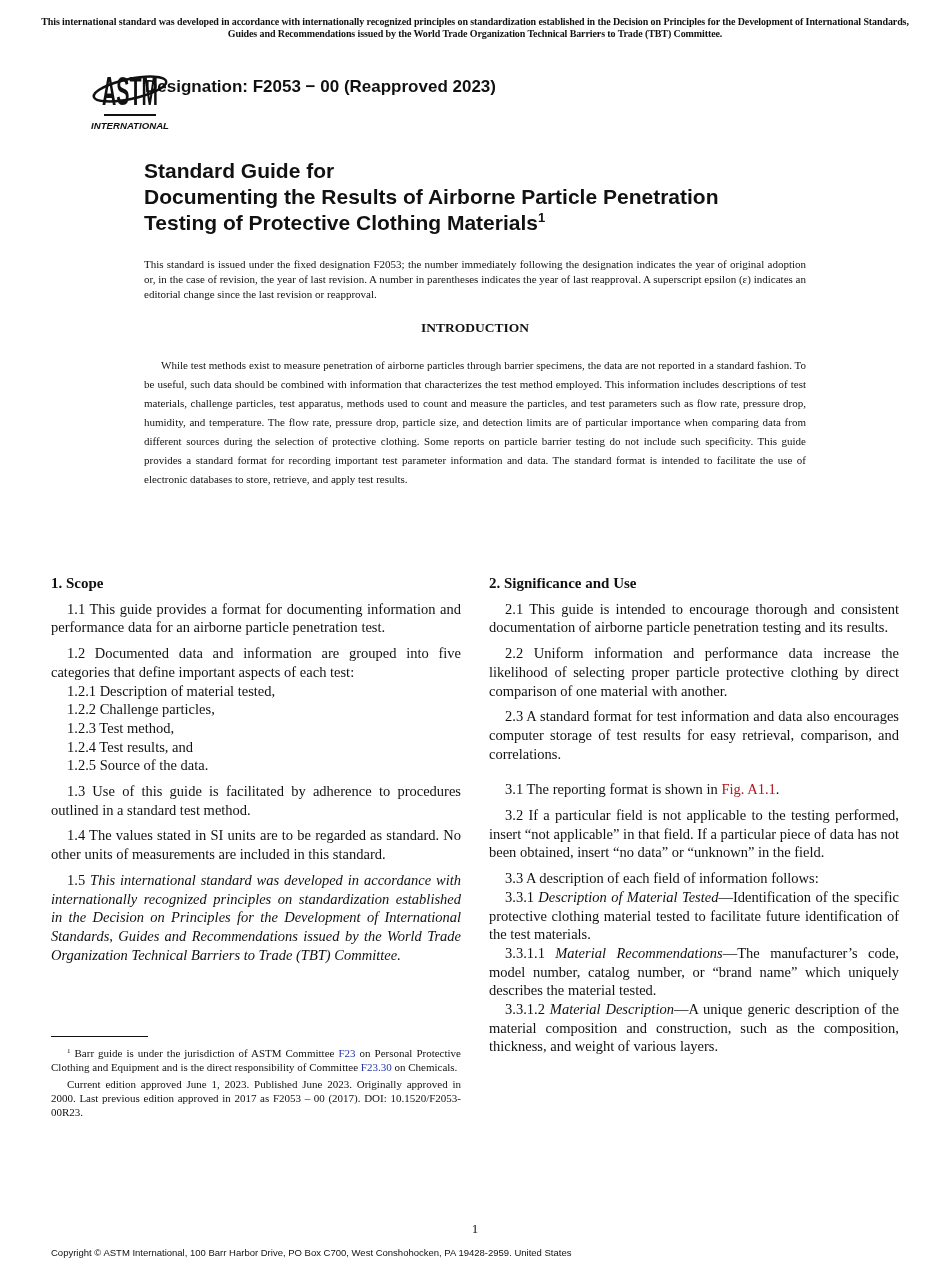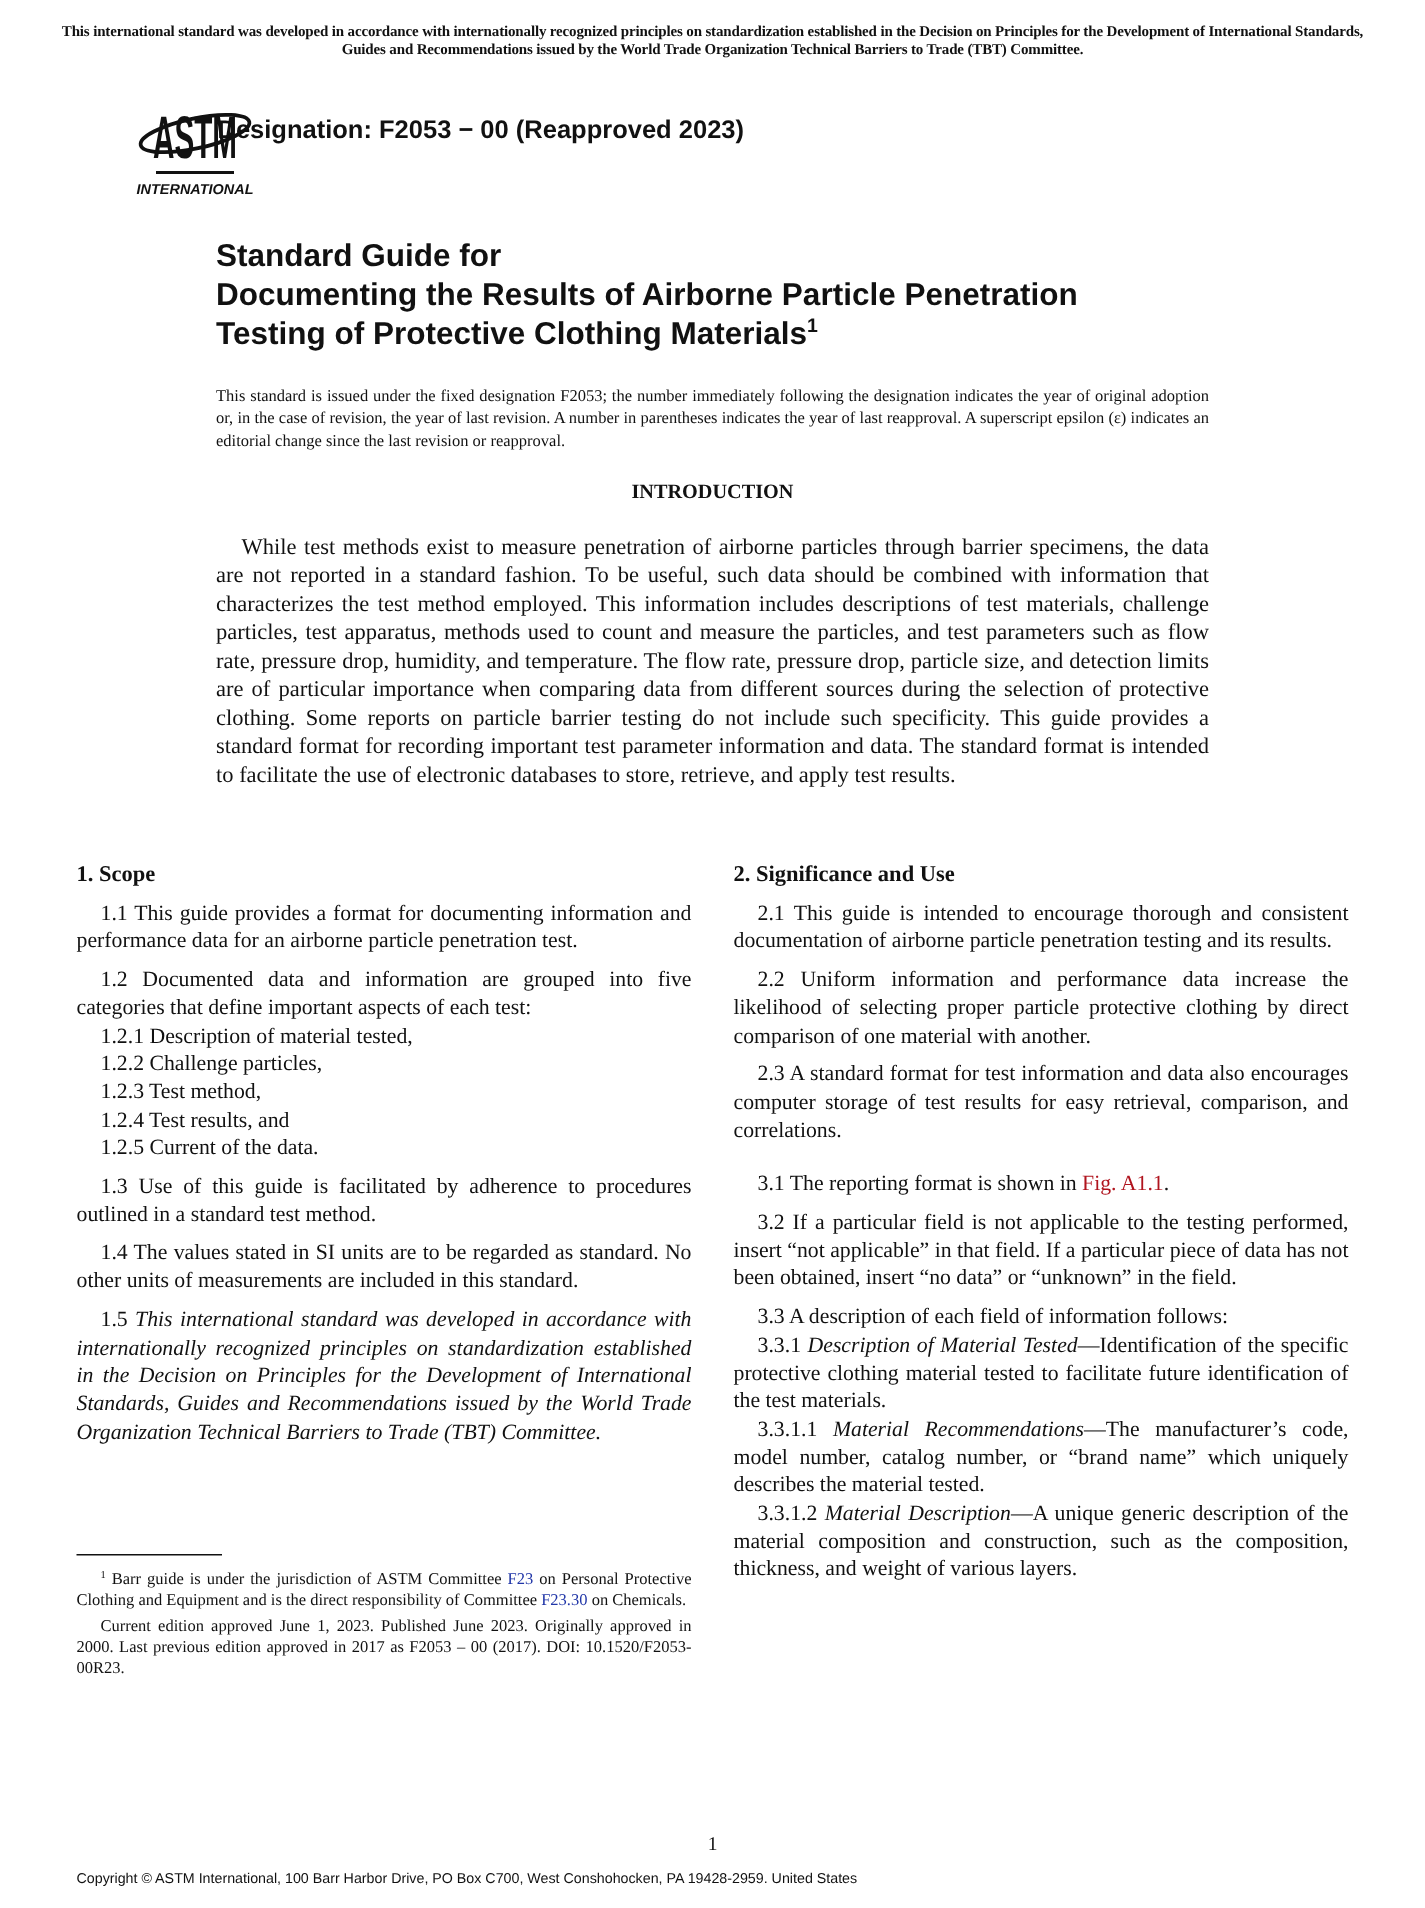"While test methods exist to" .intro-body { font-size: 15px -> 11px }
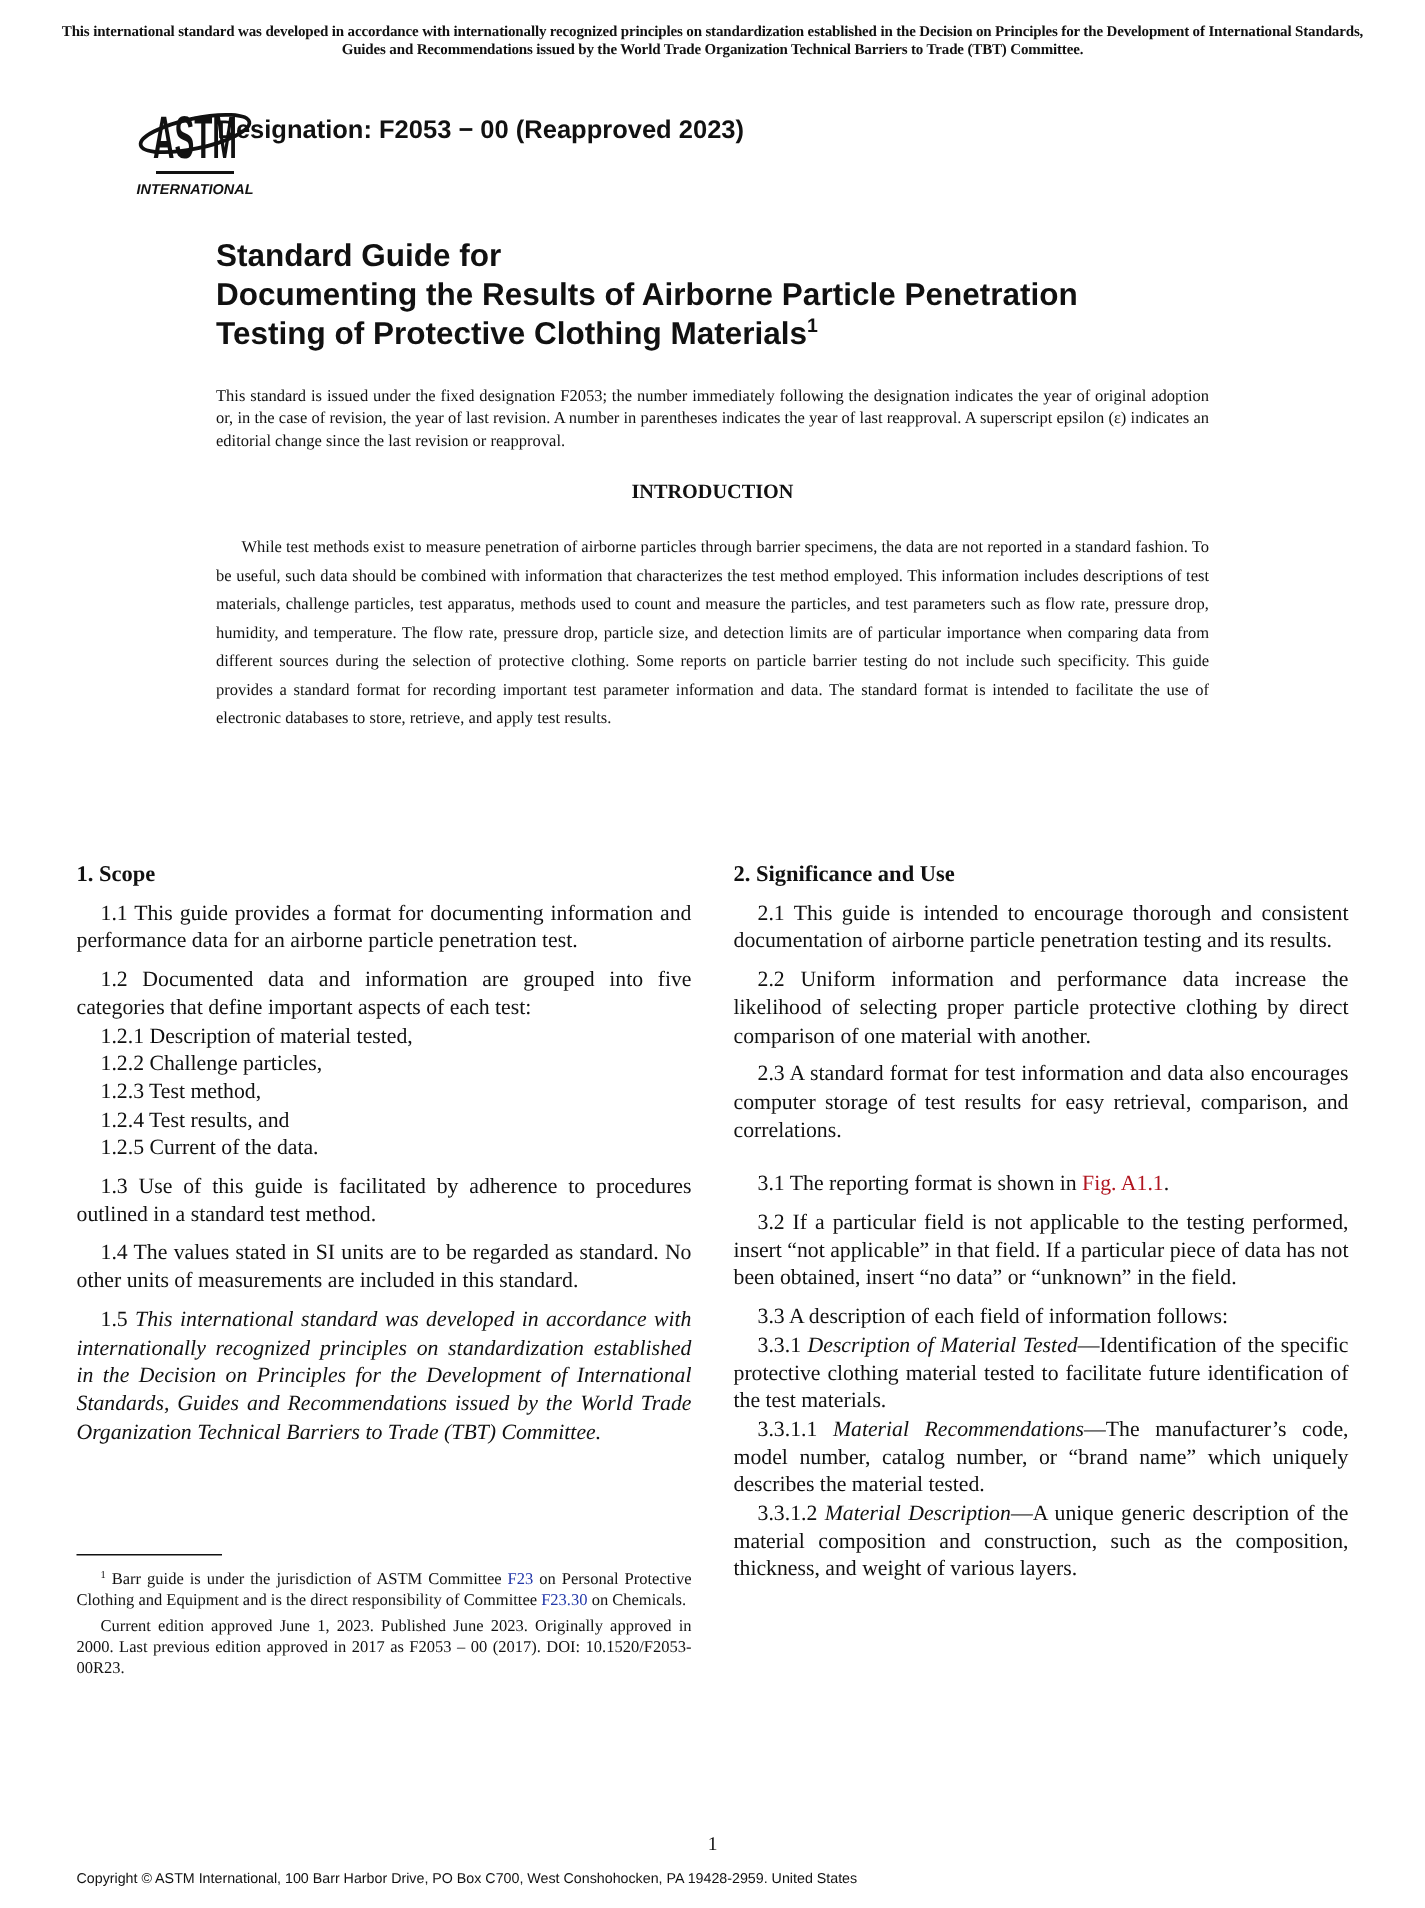"1.2.5 Current of the data." p.list-item { text: Current -> Source }
